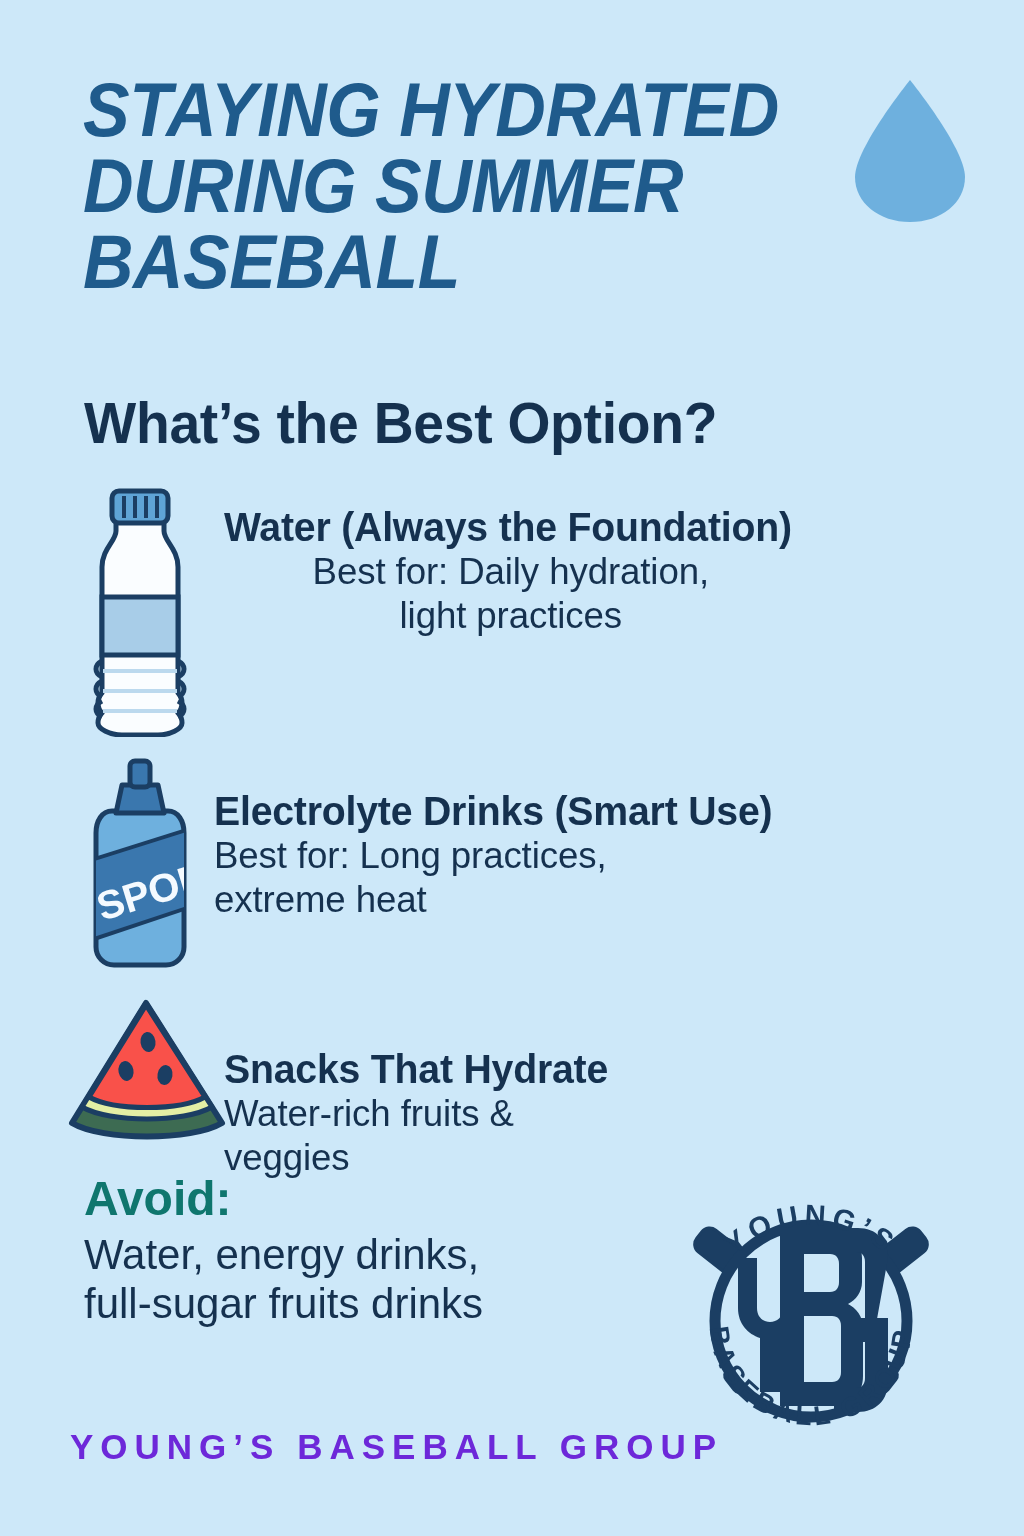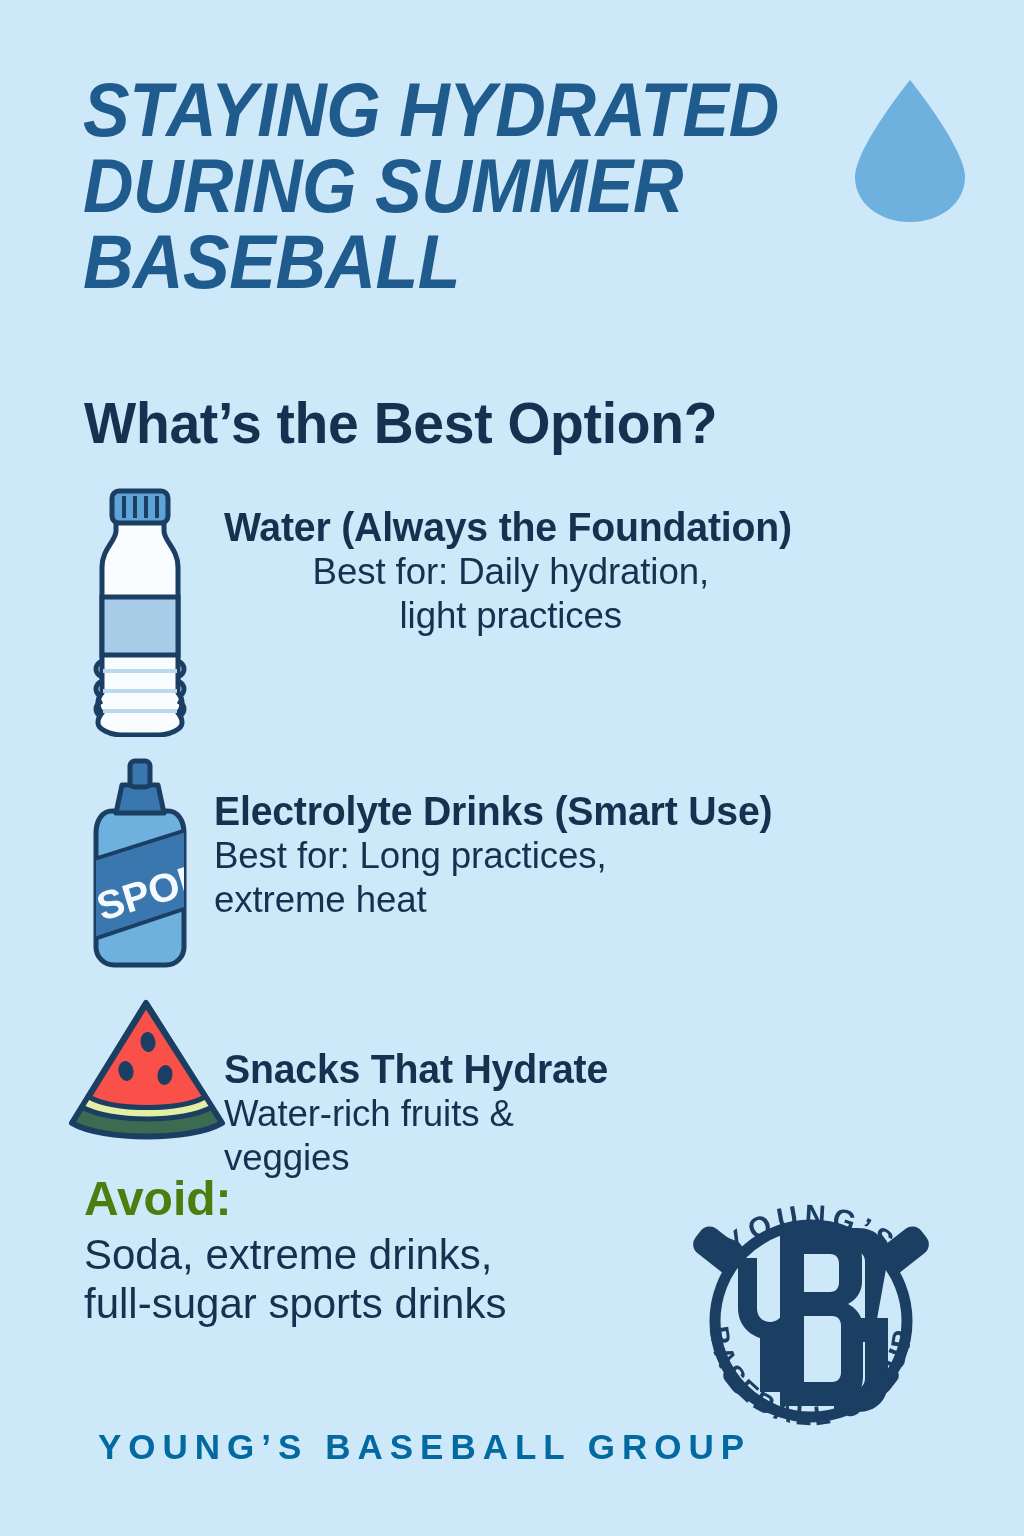"Avoid:" .avoid-title { color: #4d7c0f -> #0f766e }
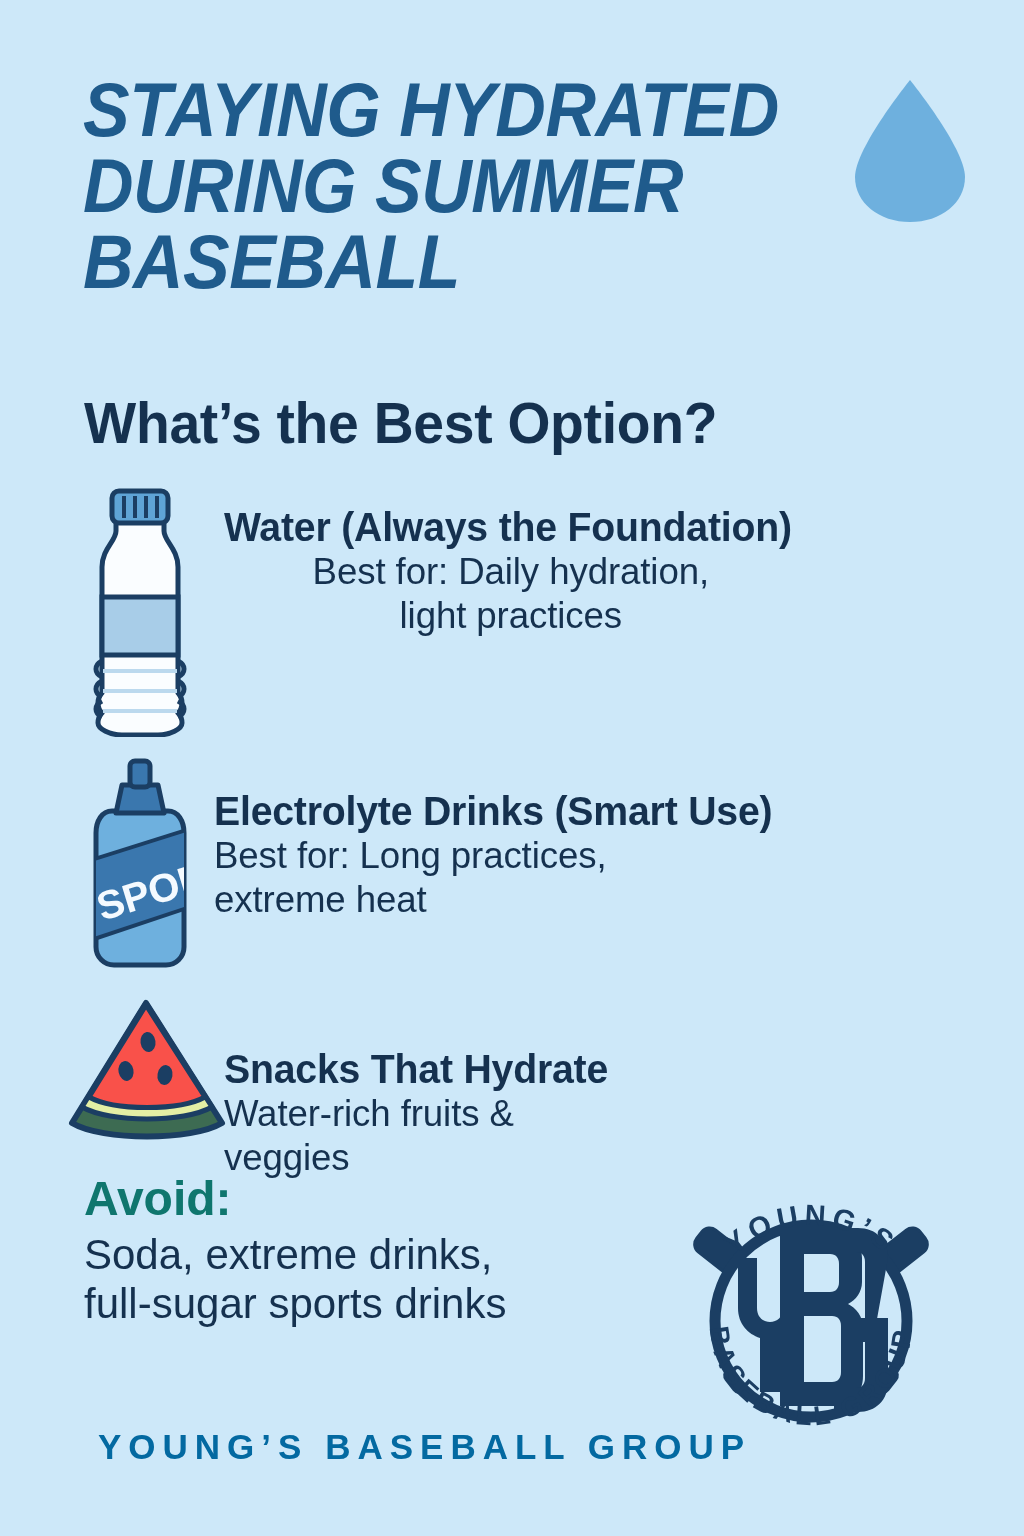"Soda, extreme drinks," div { text: Soda, extreme -> Water, energy }
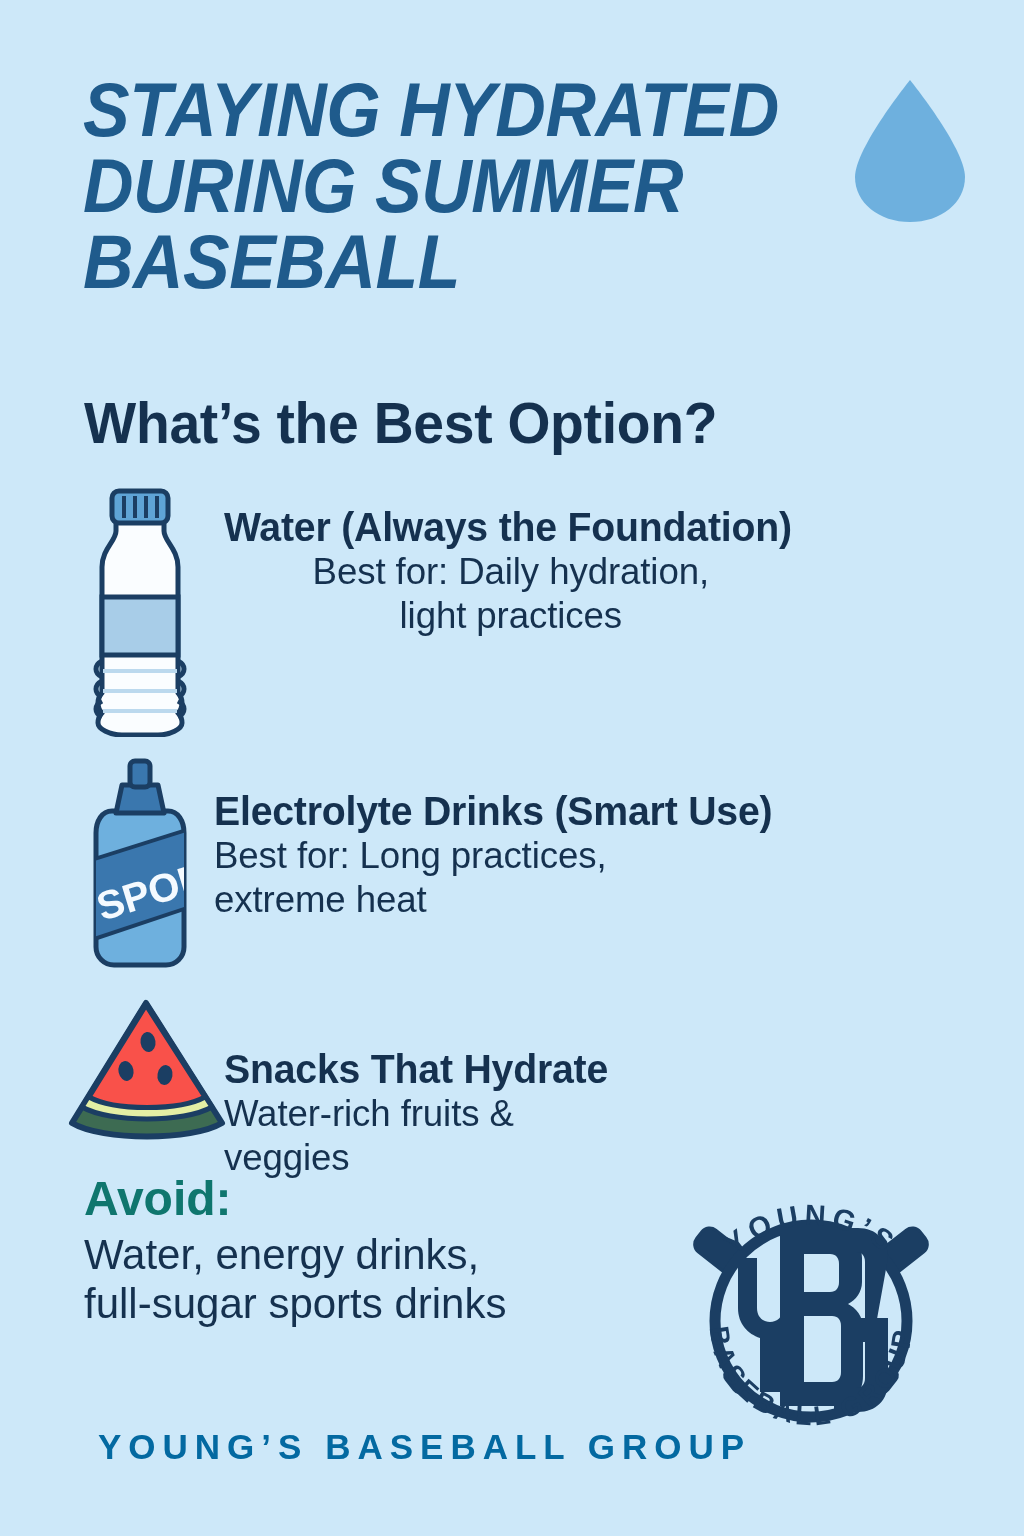"full-sugar sports drinks" div { text: sports -> fruits }
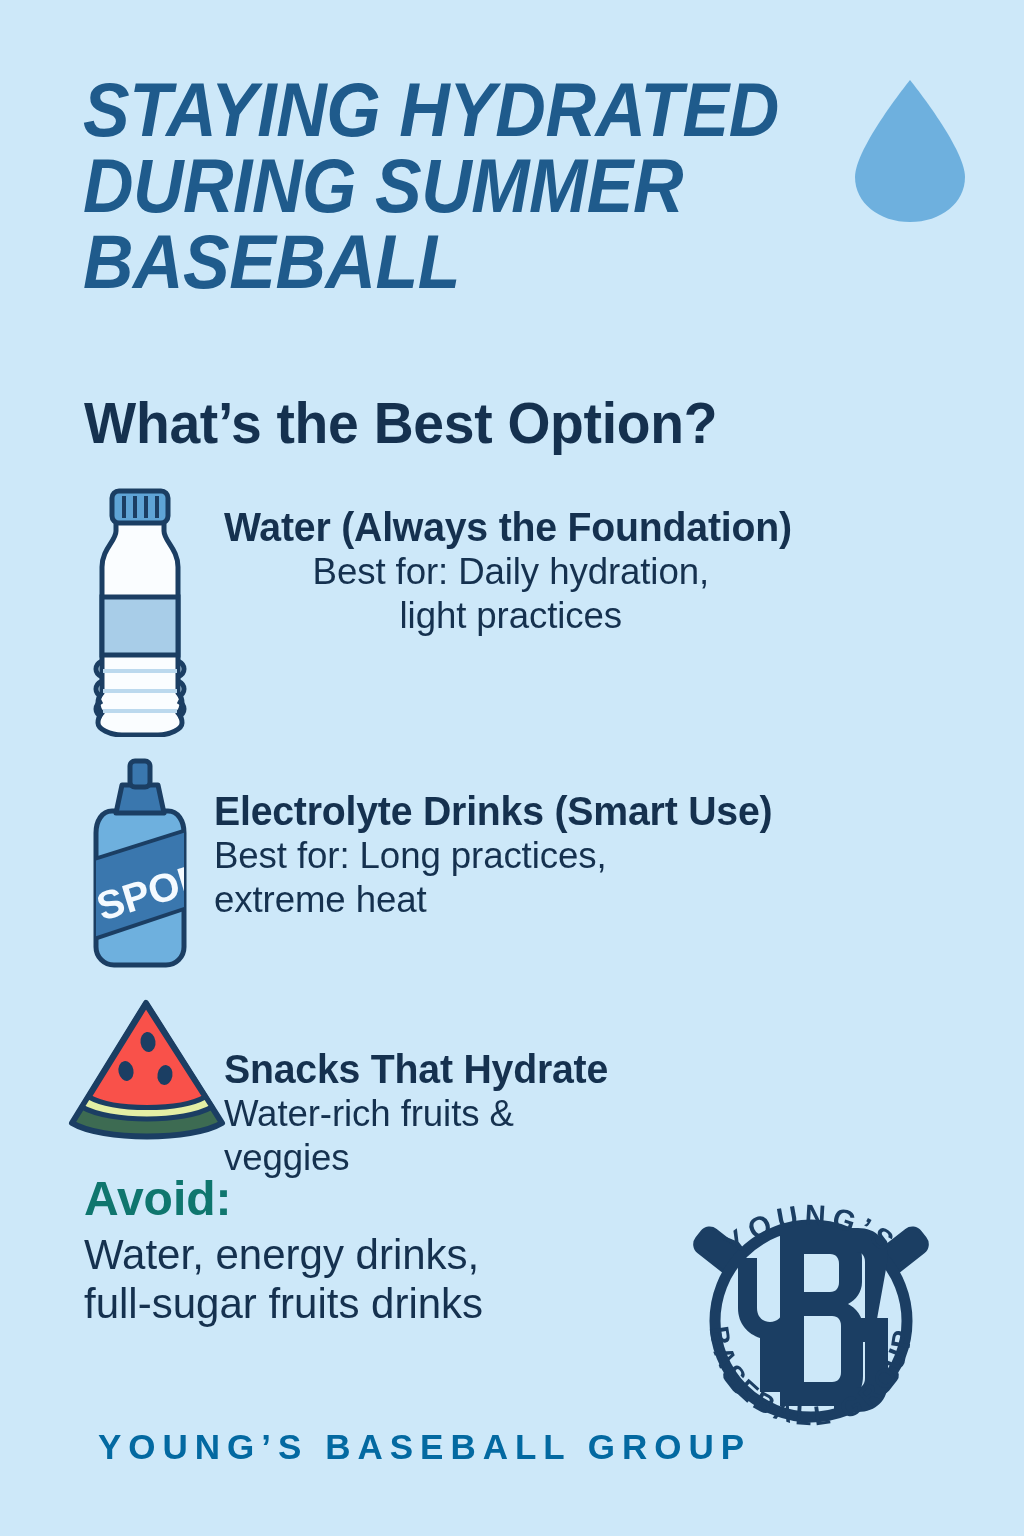"YOUNG’S BASEBALL GROUP" .footer { color: #0369a1 -> #6d28d9; left: 98px -> 70px }
